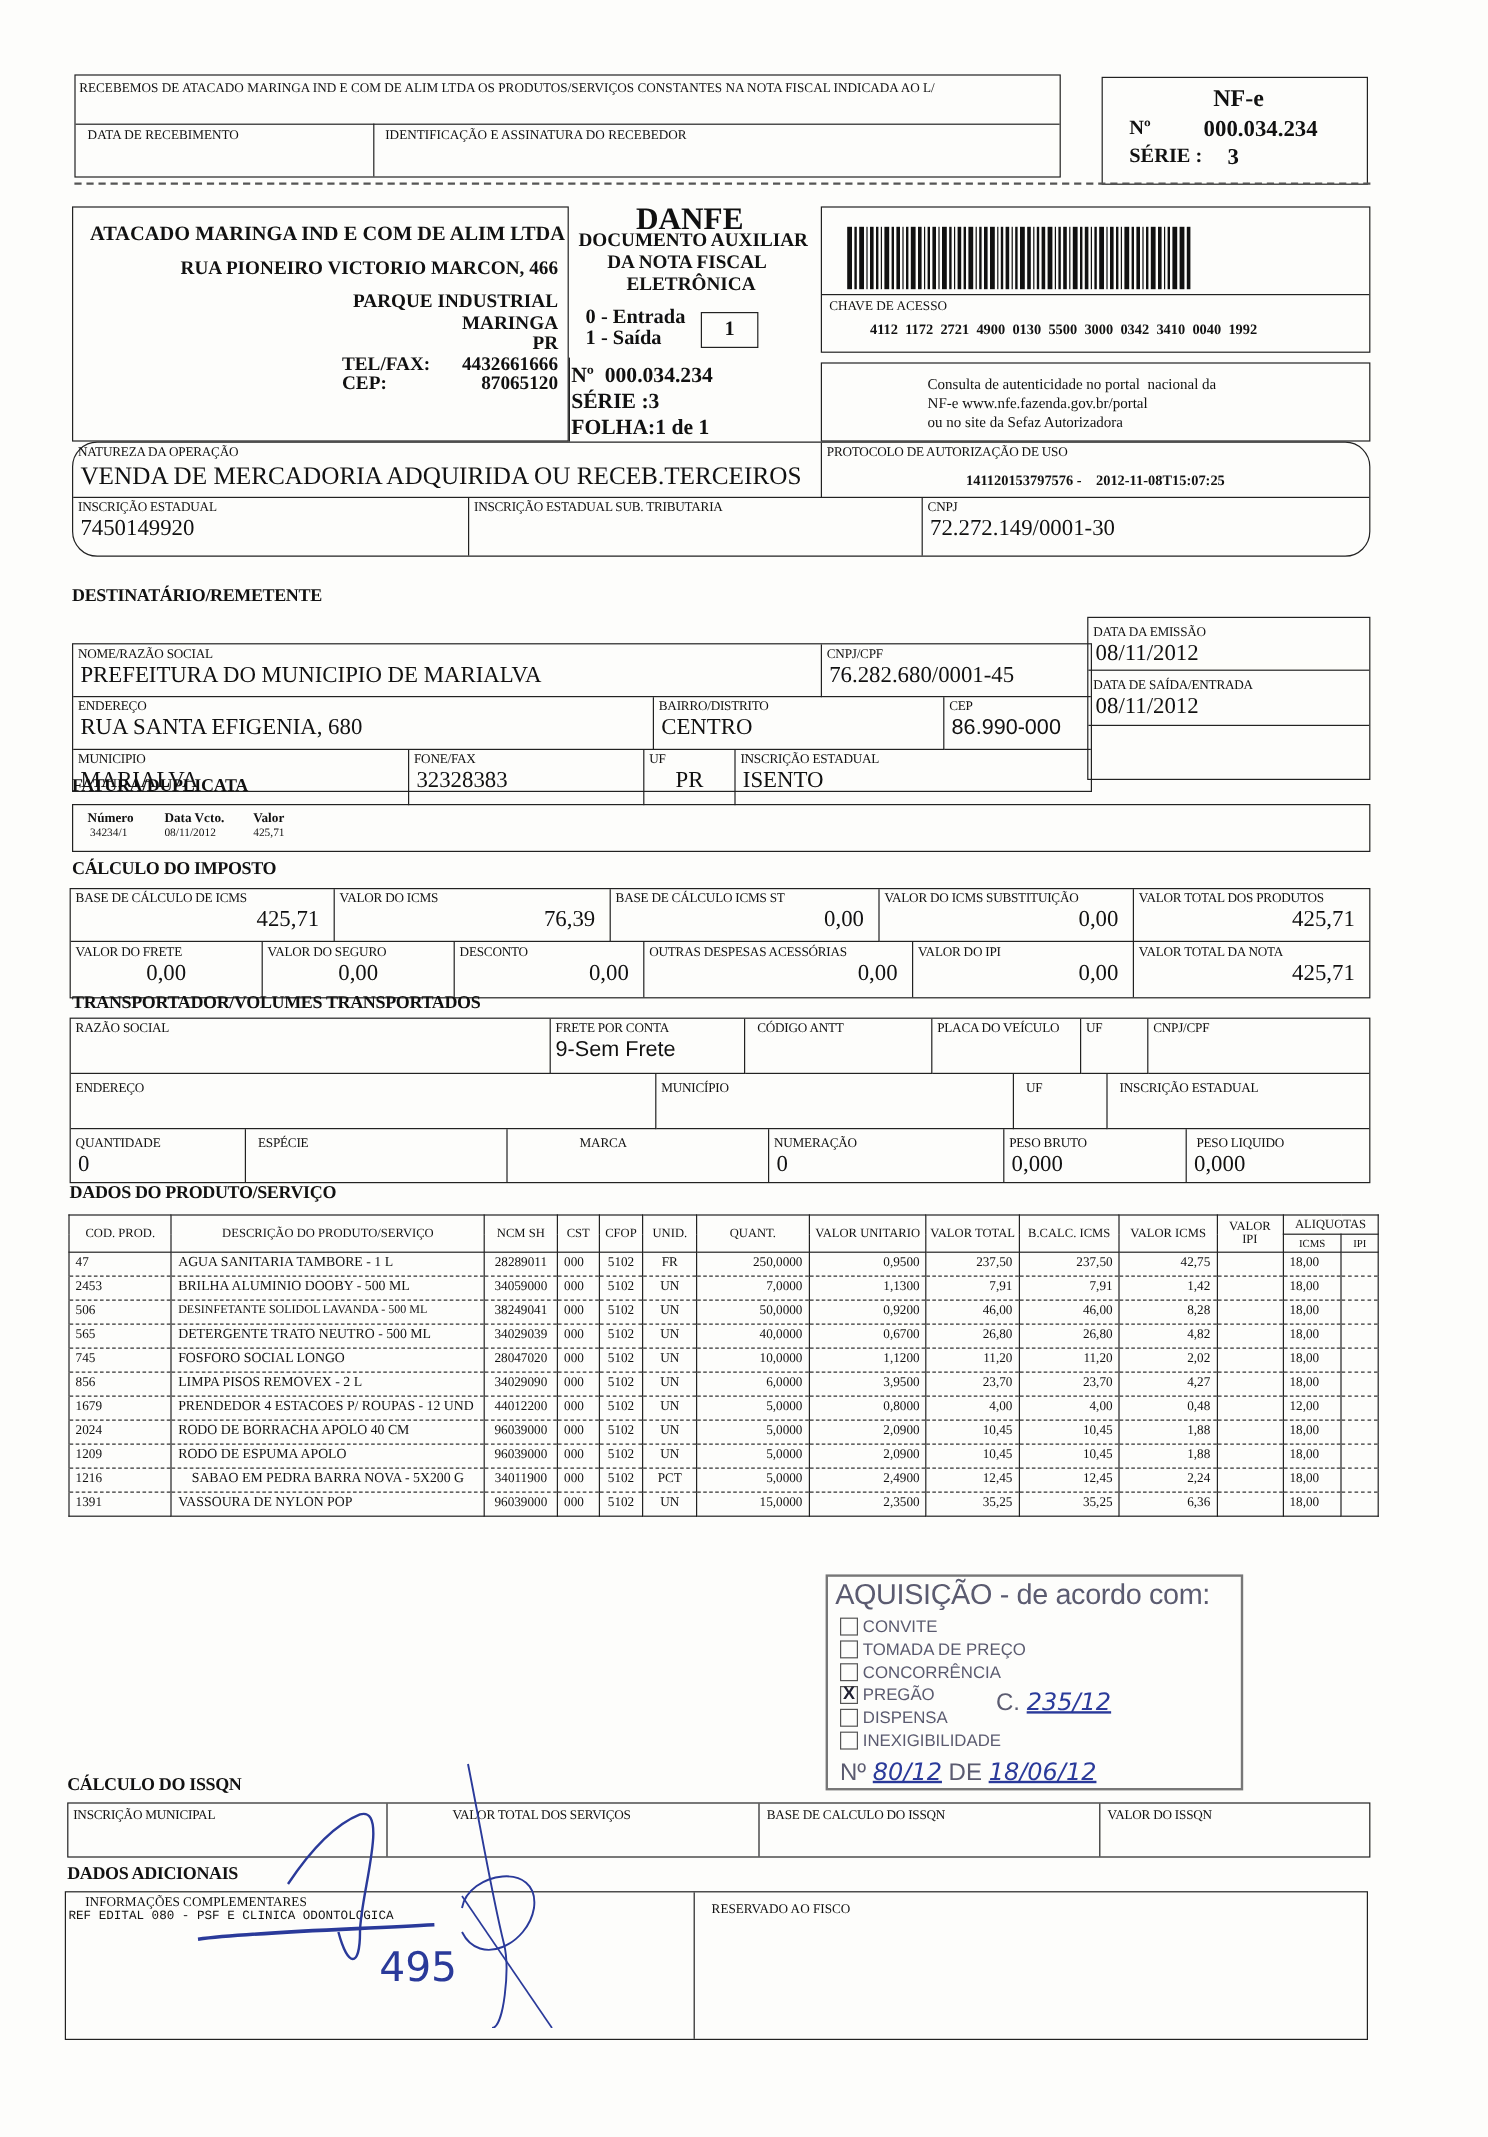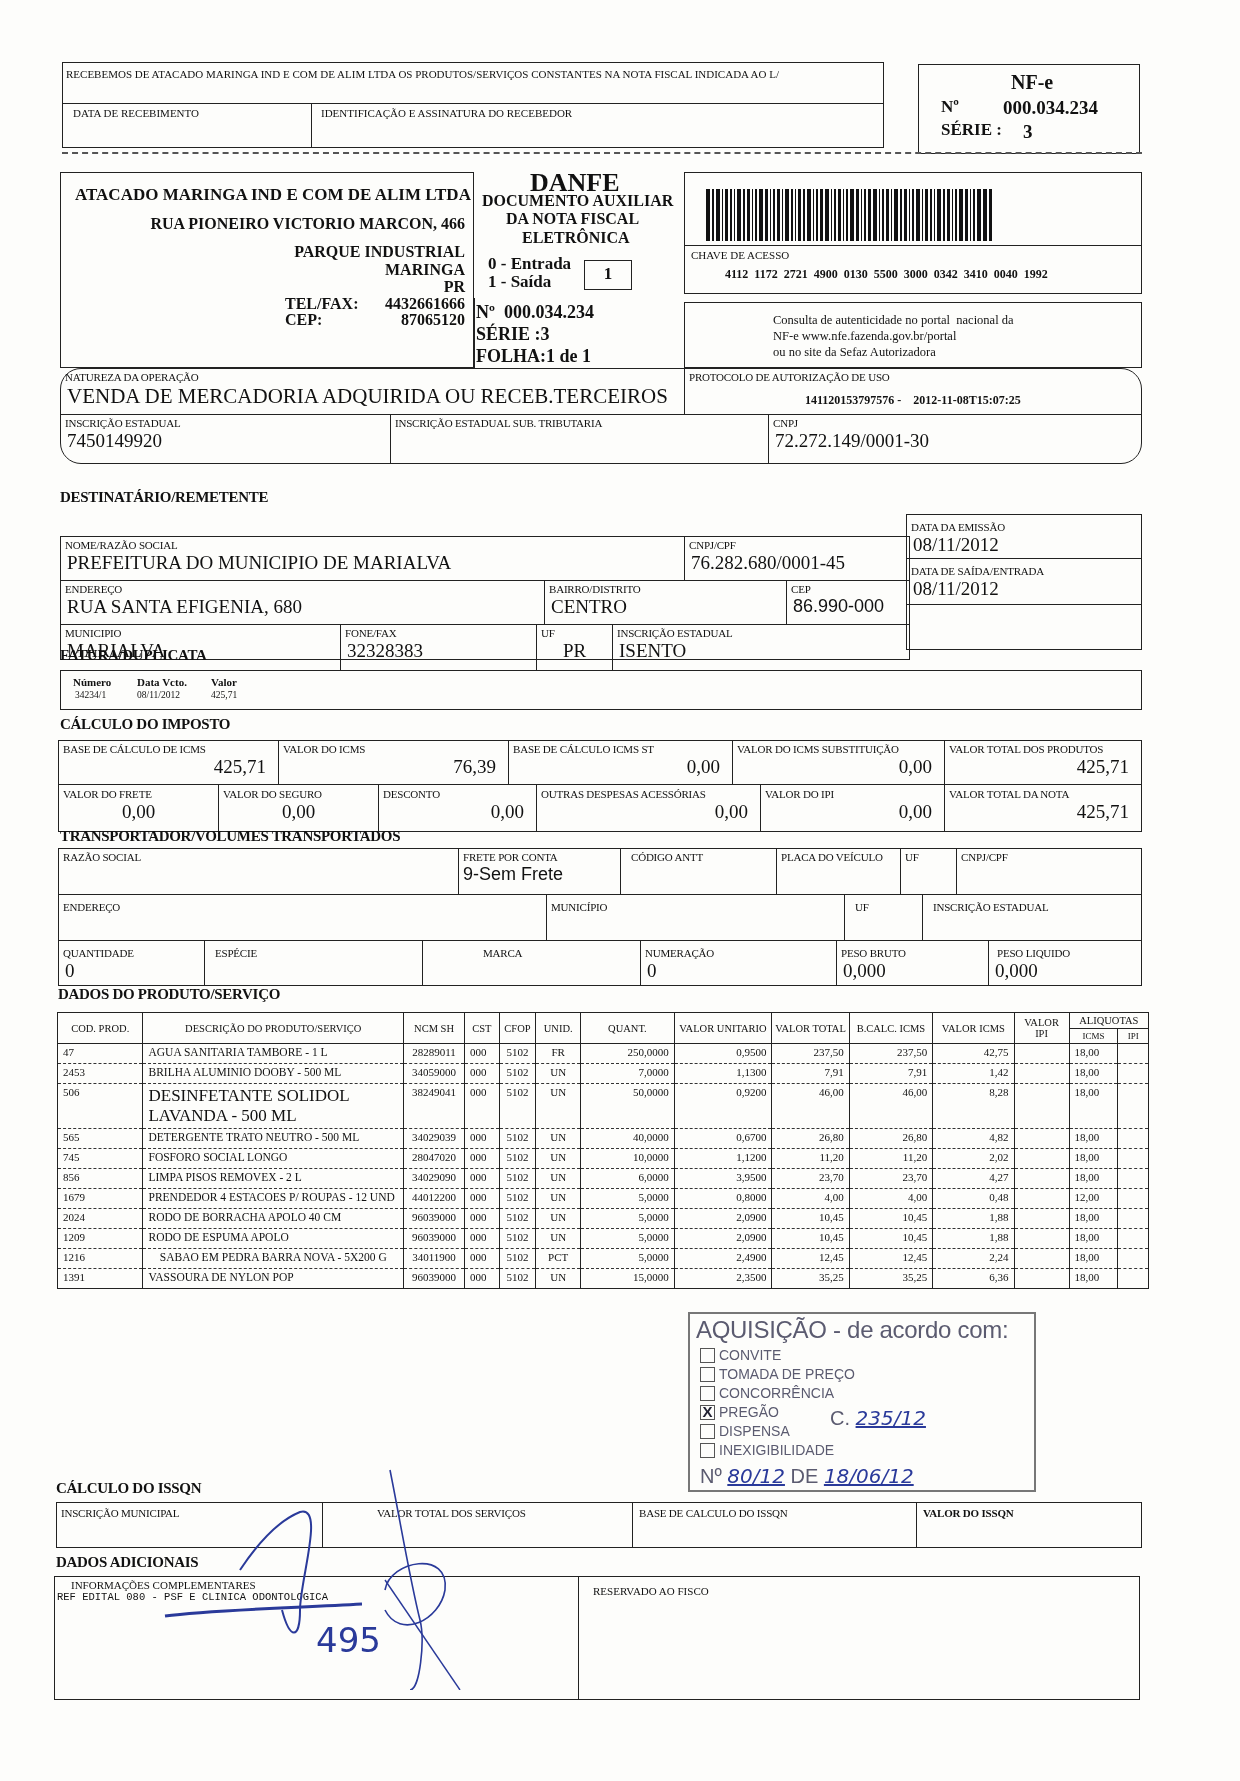"DESINFETANTE SOLIDOL LAVANDA - 500" td { font-size: 17px -> 10px }
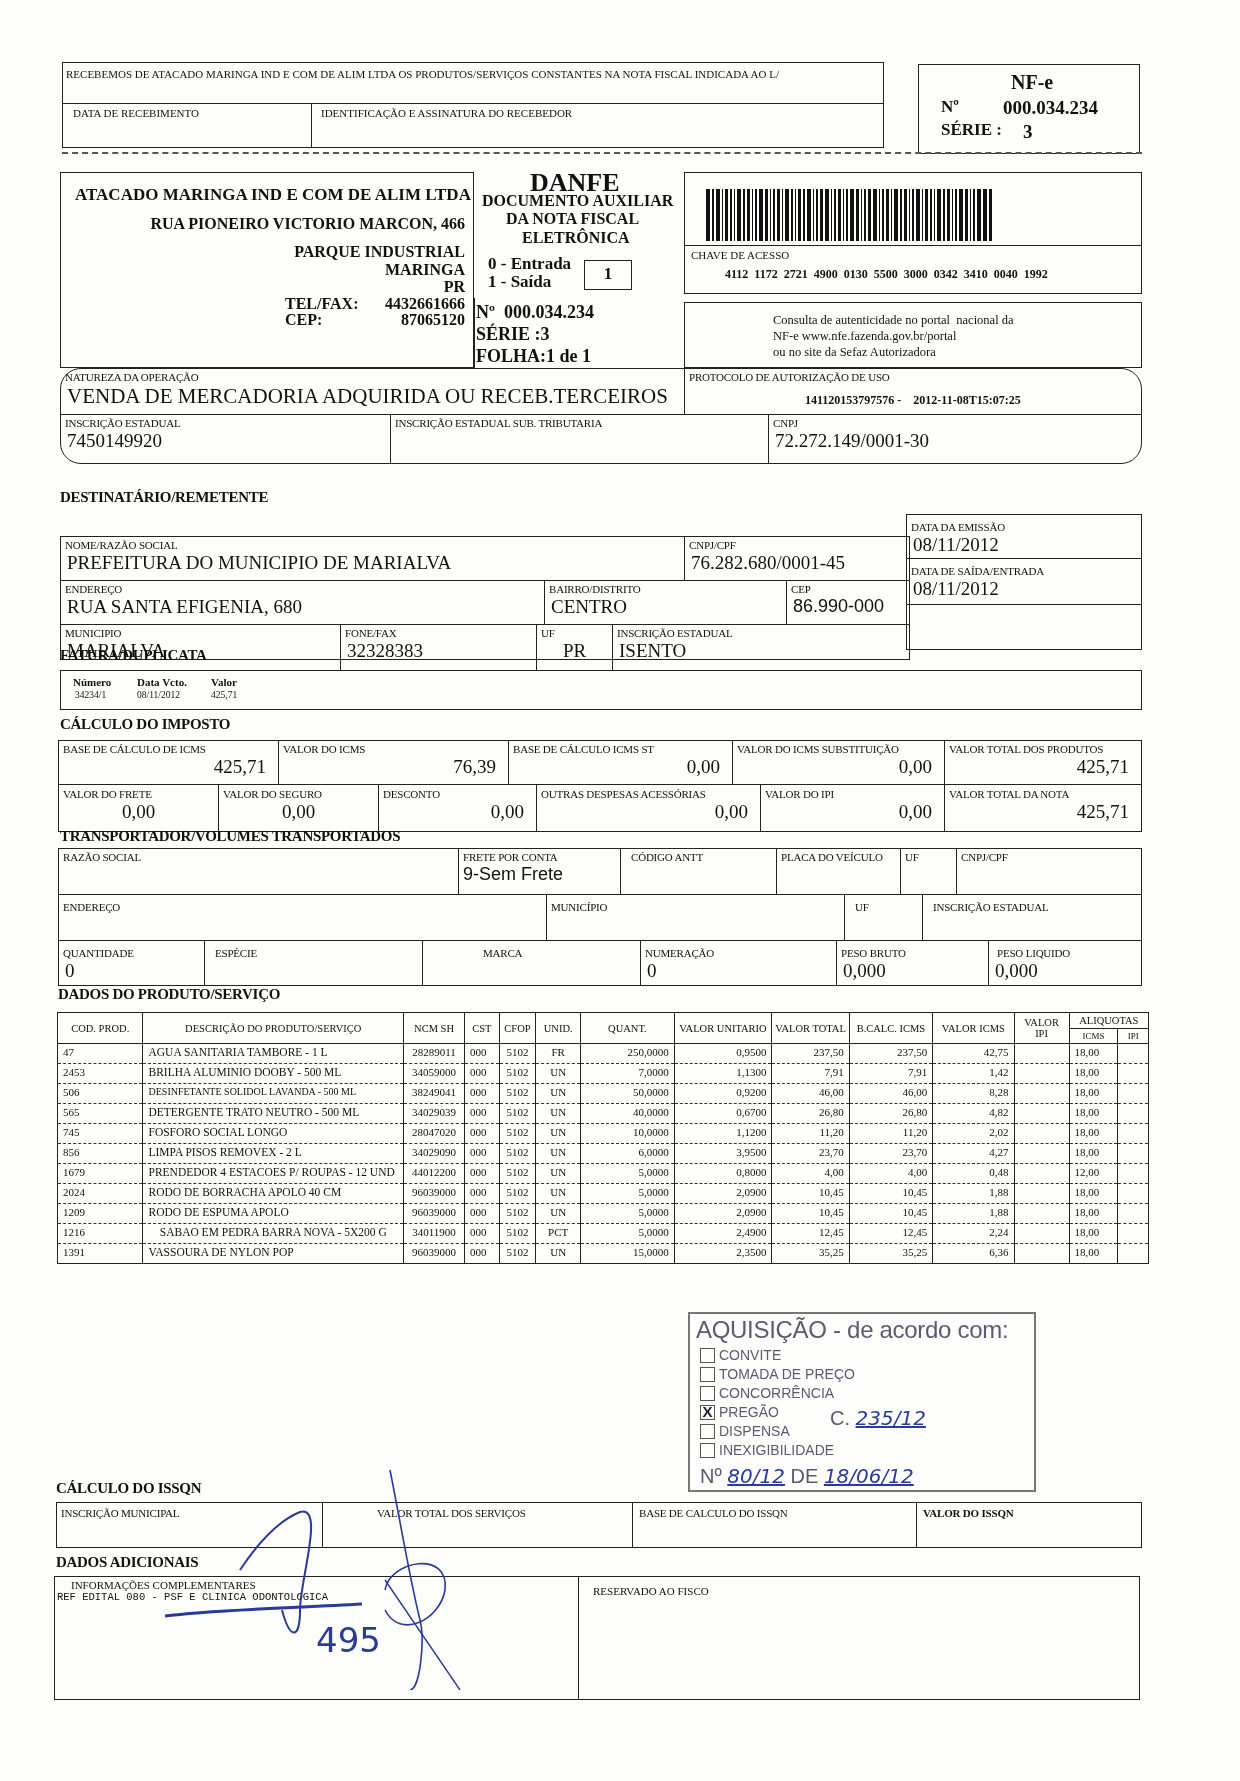"VALOR DO ISSQN" span.lbl { font-weight: bold -> none }
